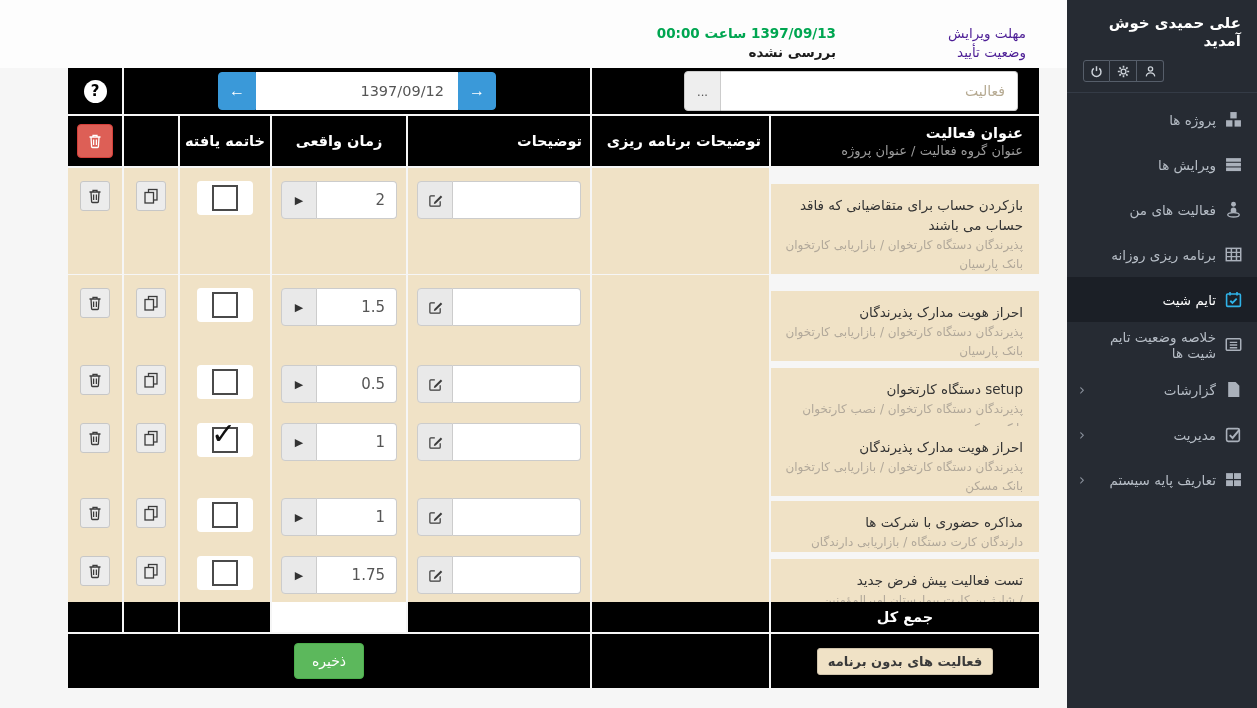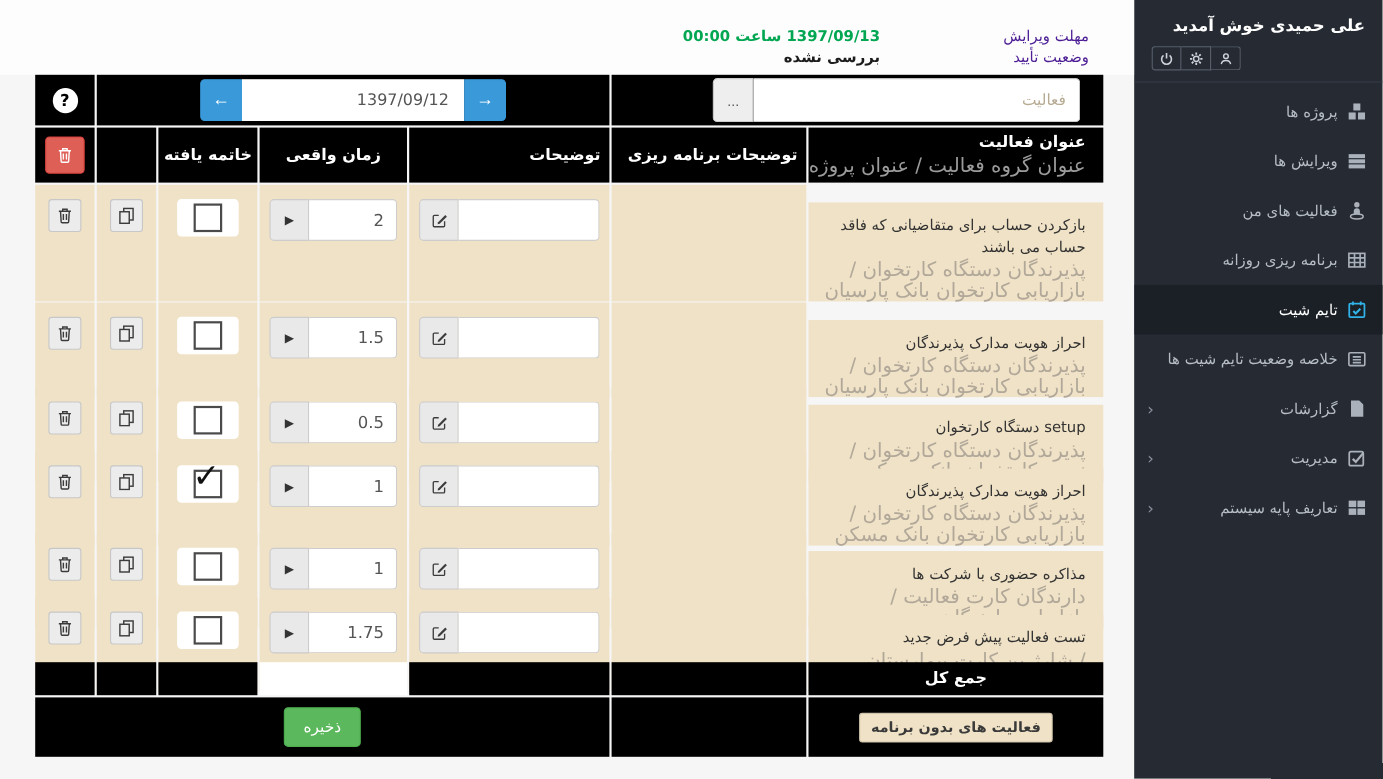"علی حمیدی خوش آمدید" .sidebar { width: 226px -> 190px }
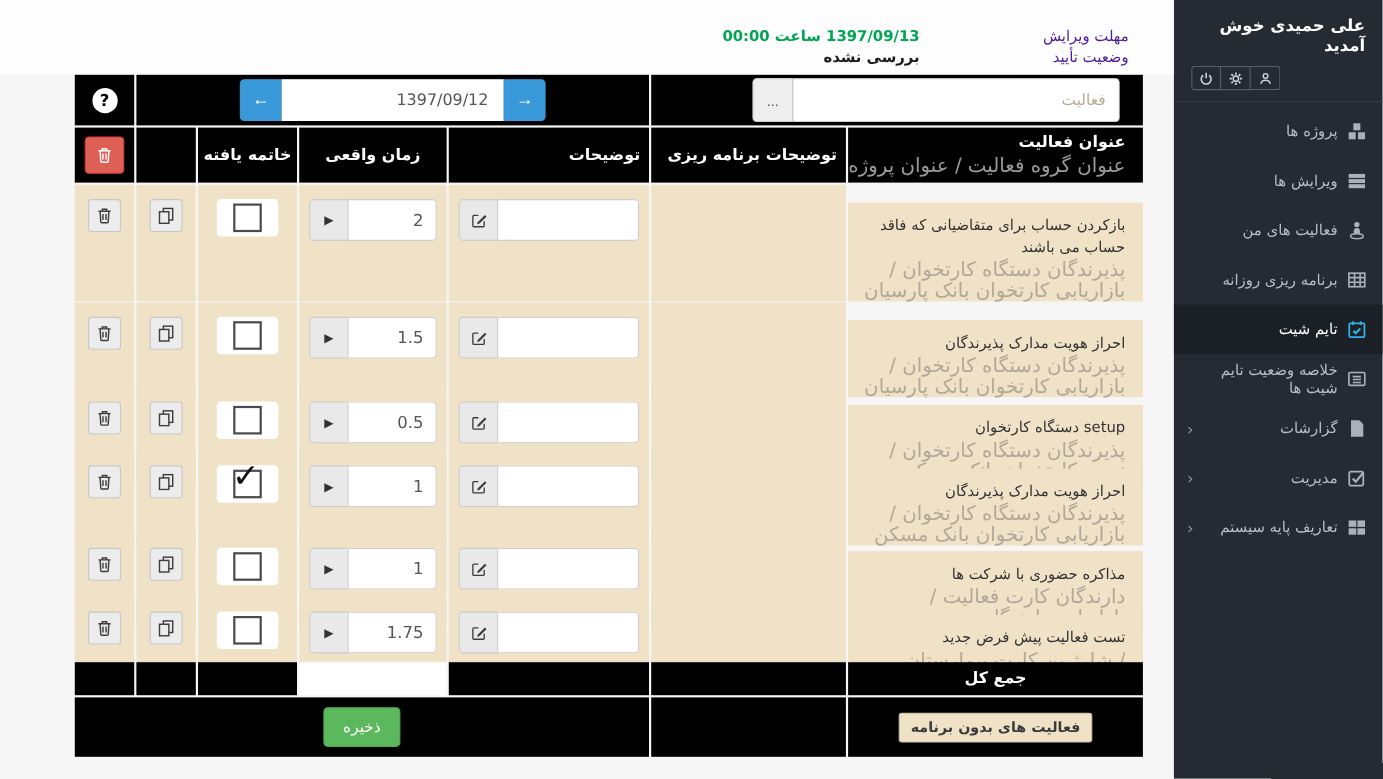"عنوان گروه فعالیت / عنوان" .h-right .sub { font-size: 18px -> 13px }
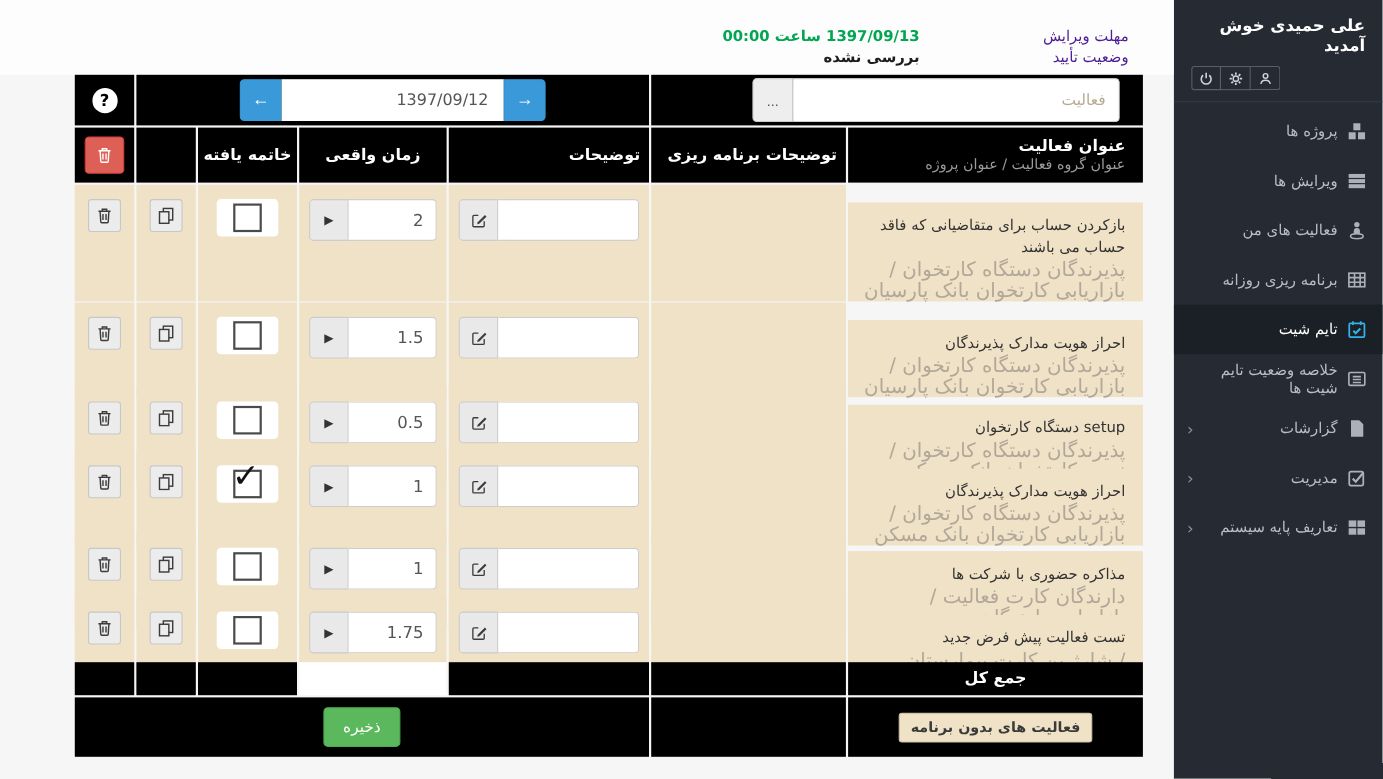"پذیرندگان دستگاه کارتخوان / بازاریابی" .t-sub { font-size: 18px -> 12px }
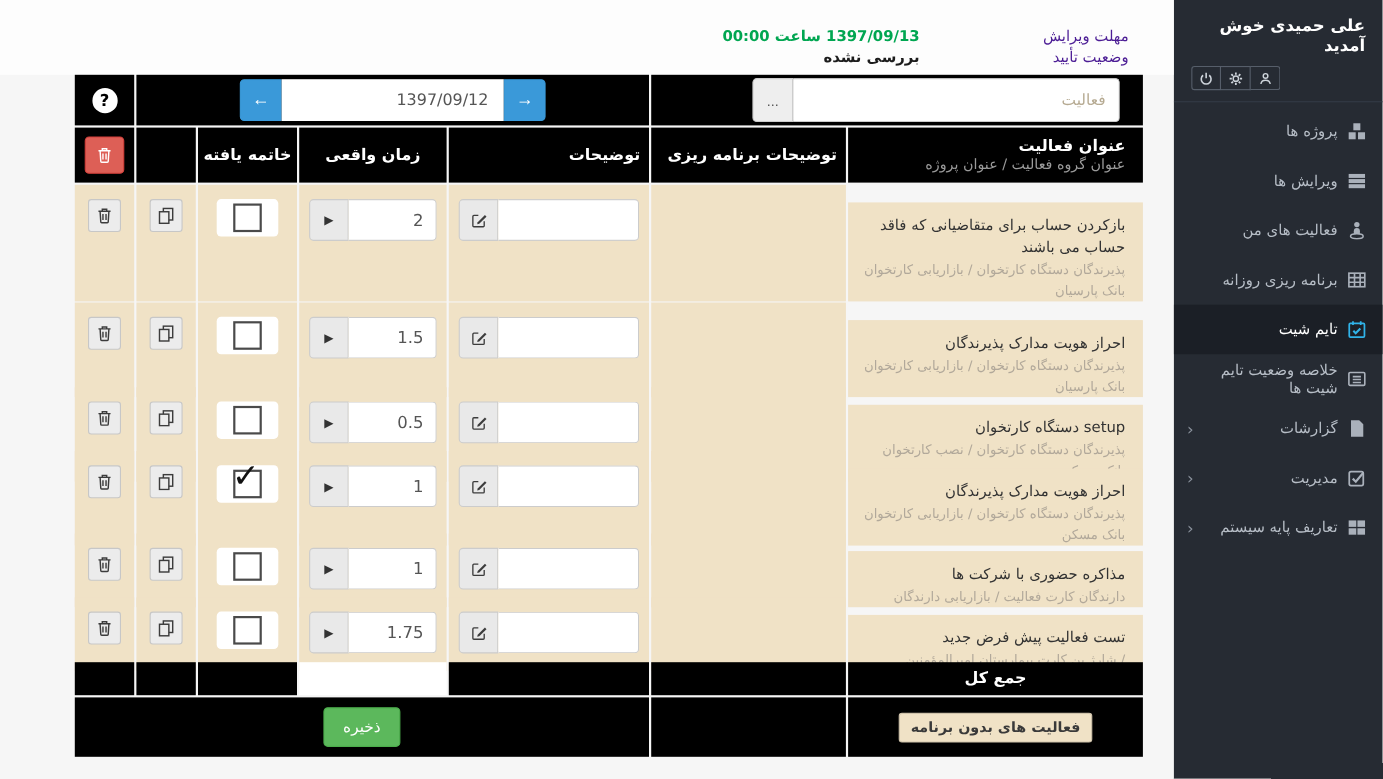"دارندگان کارت فعالیت / بازاریابی" div.t-sub { text: فعالیت -> دستگاه }
